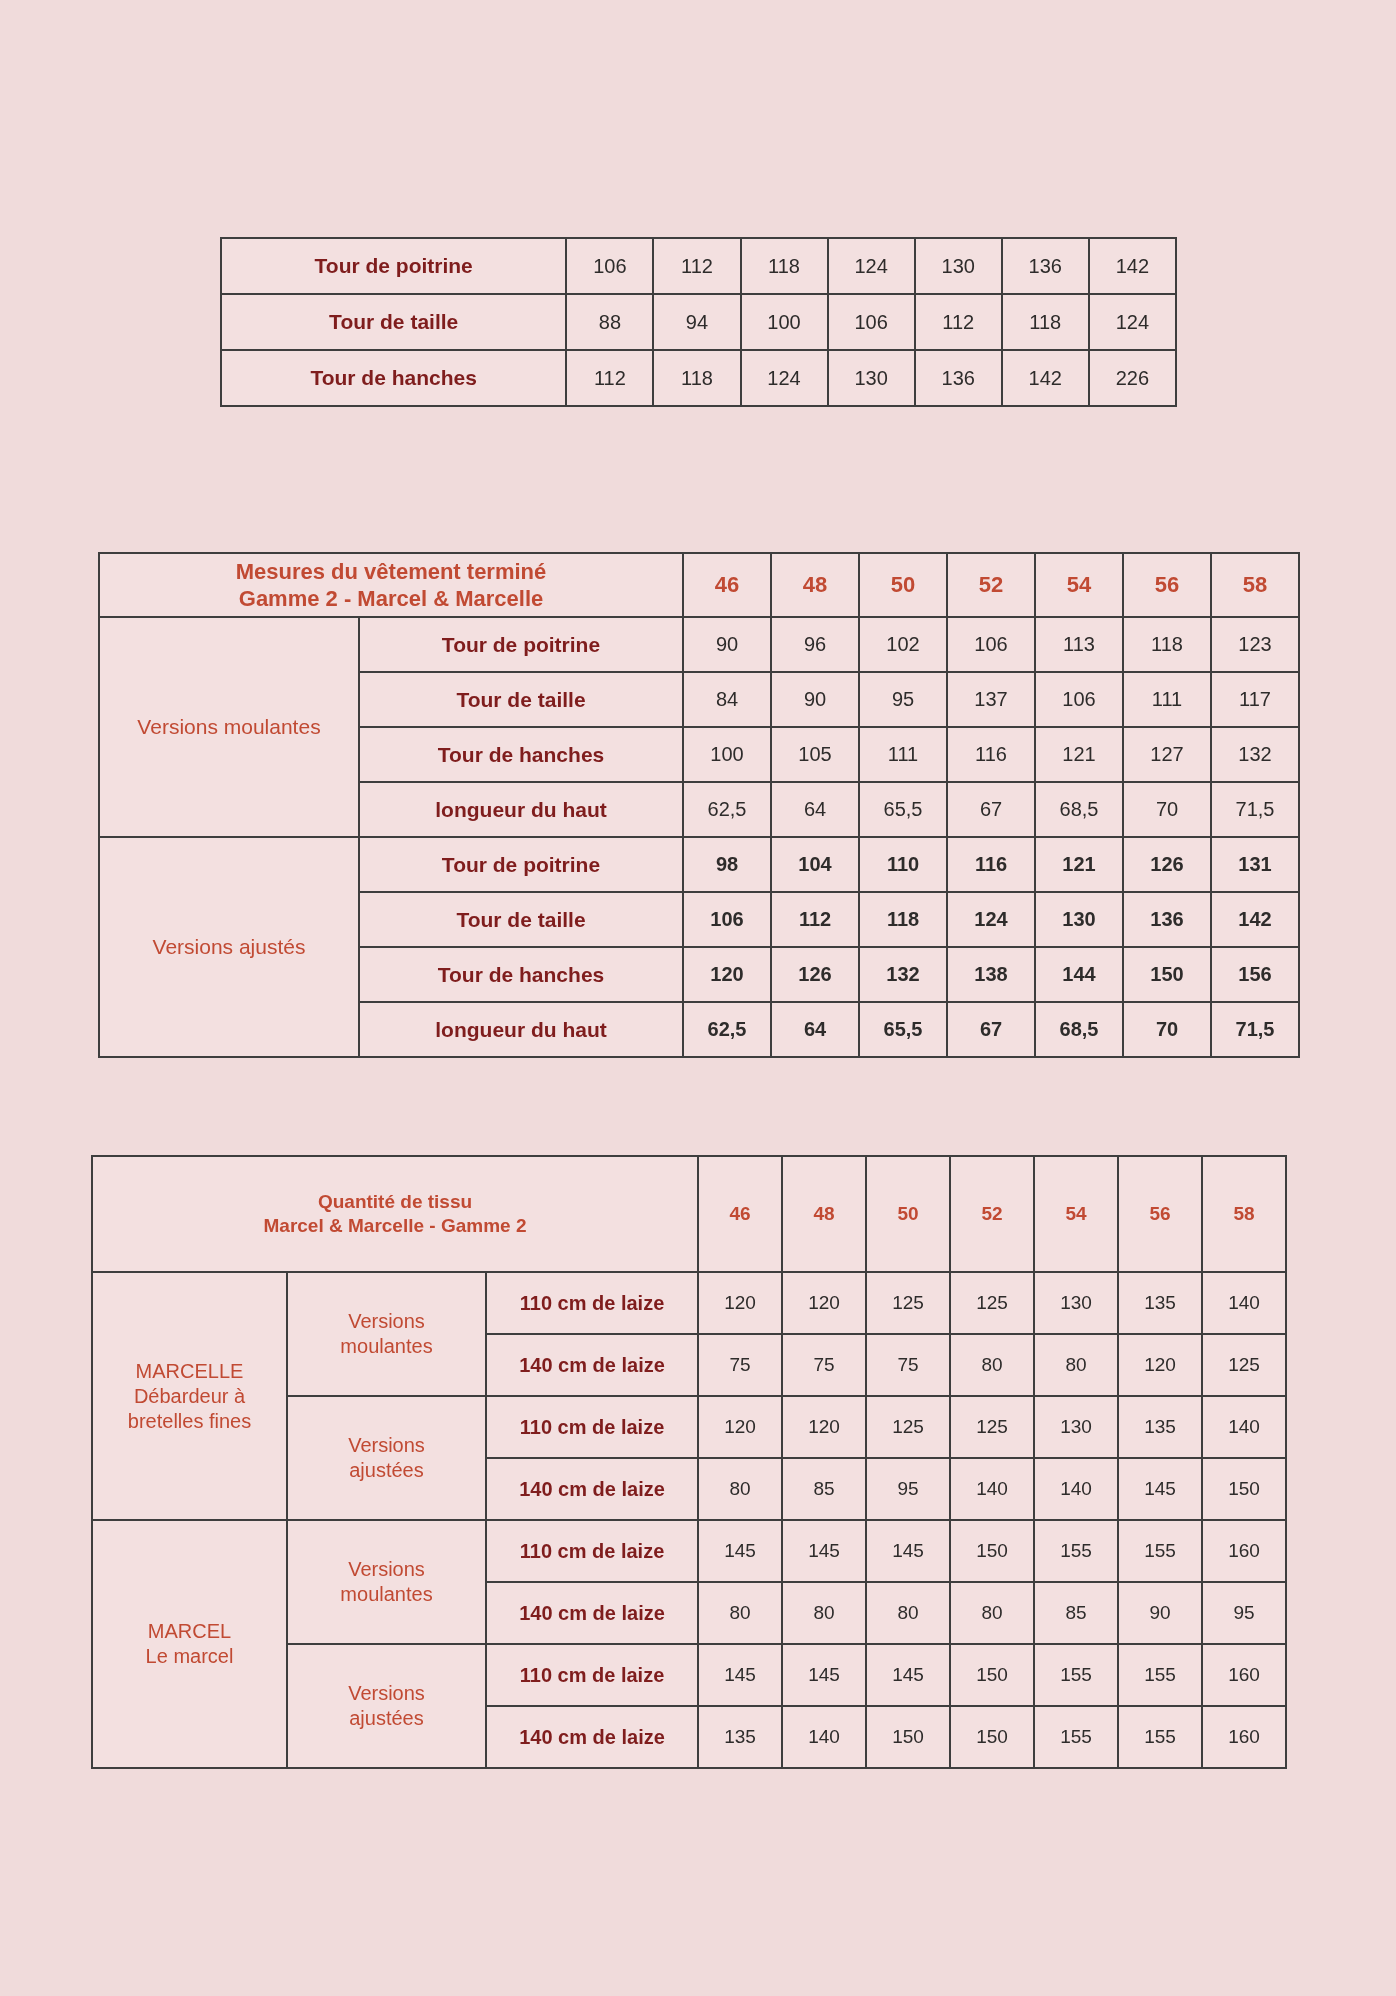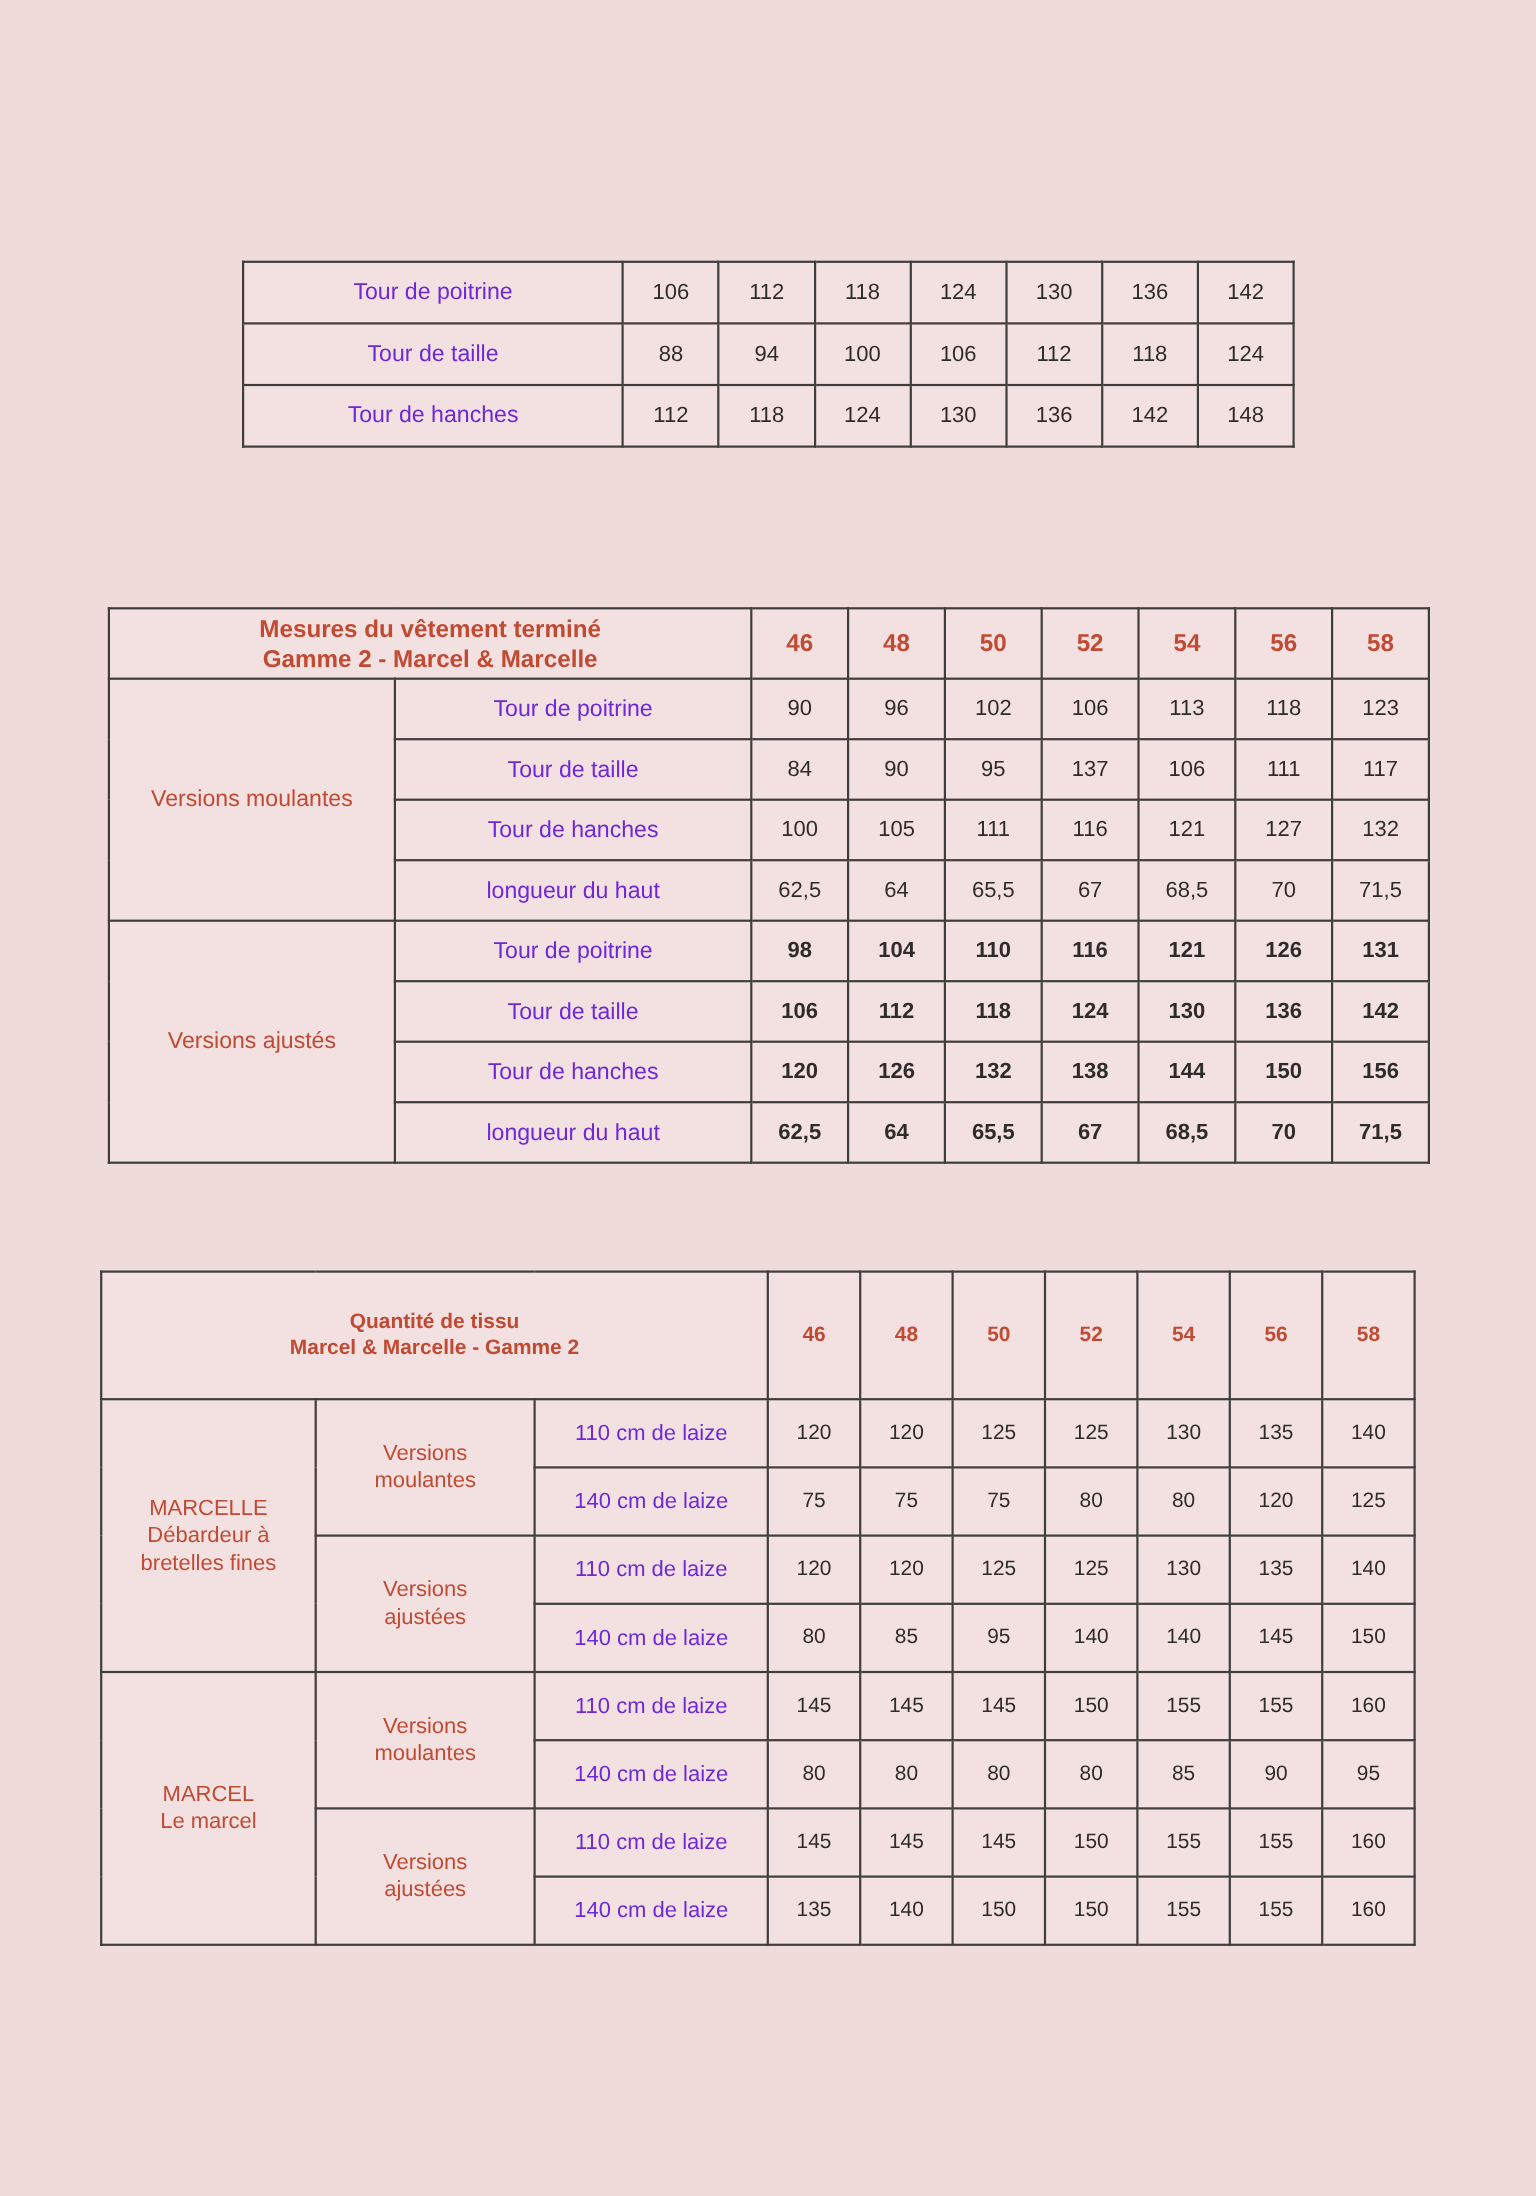"Tour de poitrine" .lbl { color: #6d28d9 -> #7f1d1d; font-weight: 400 -> 700 }
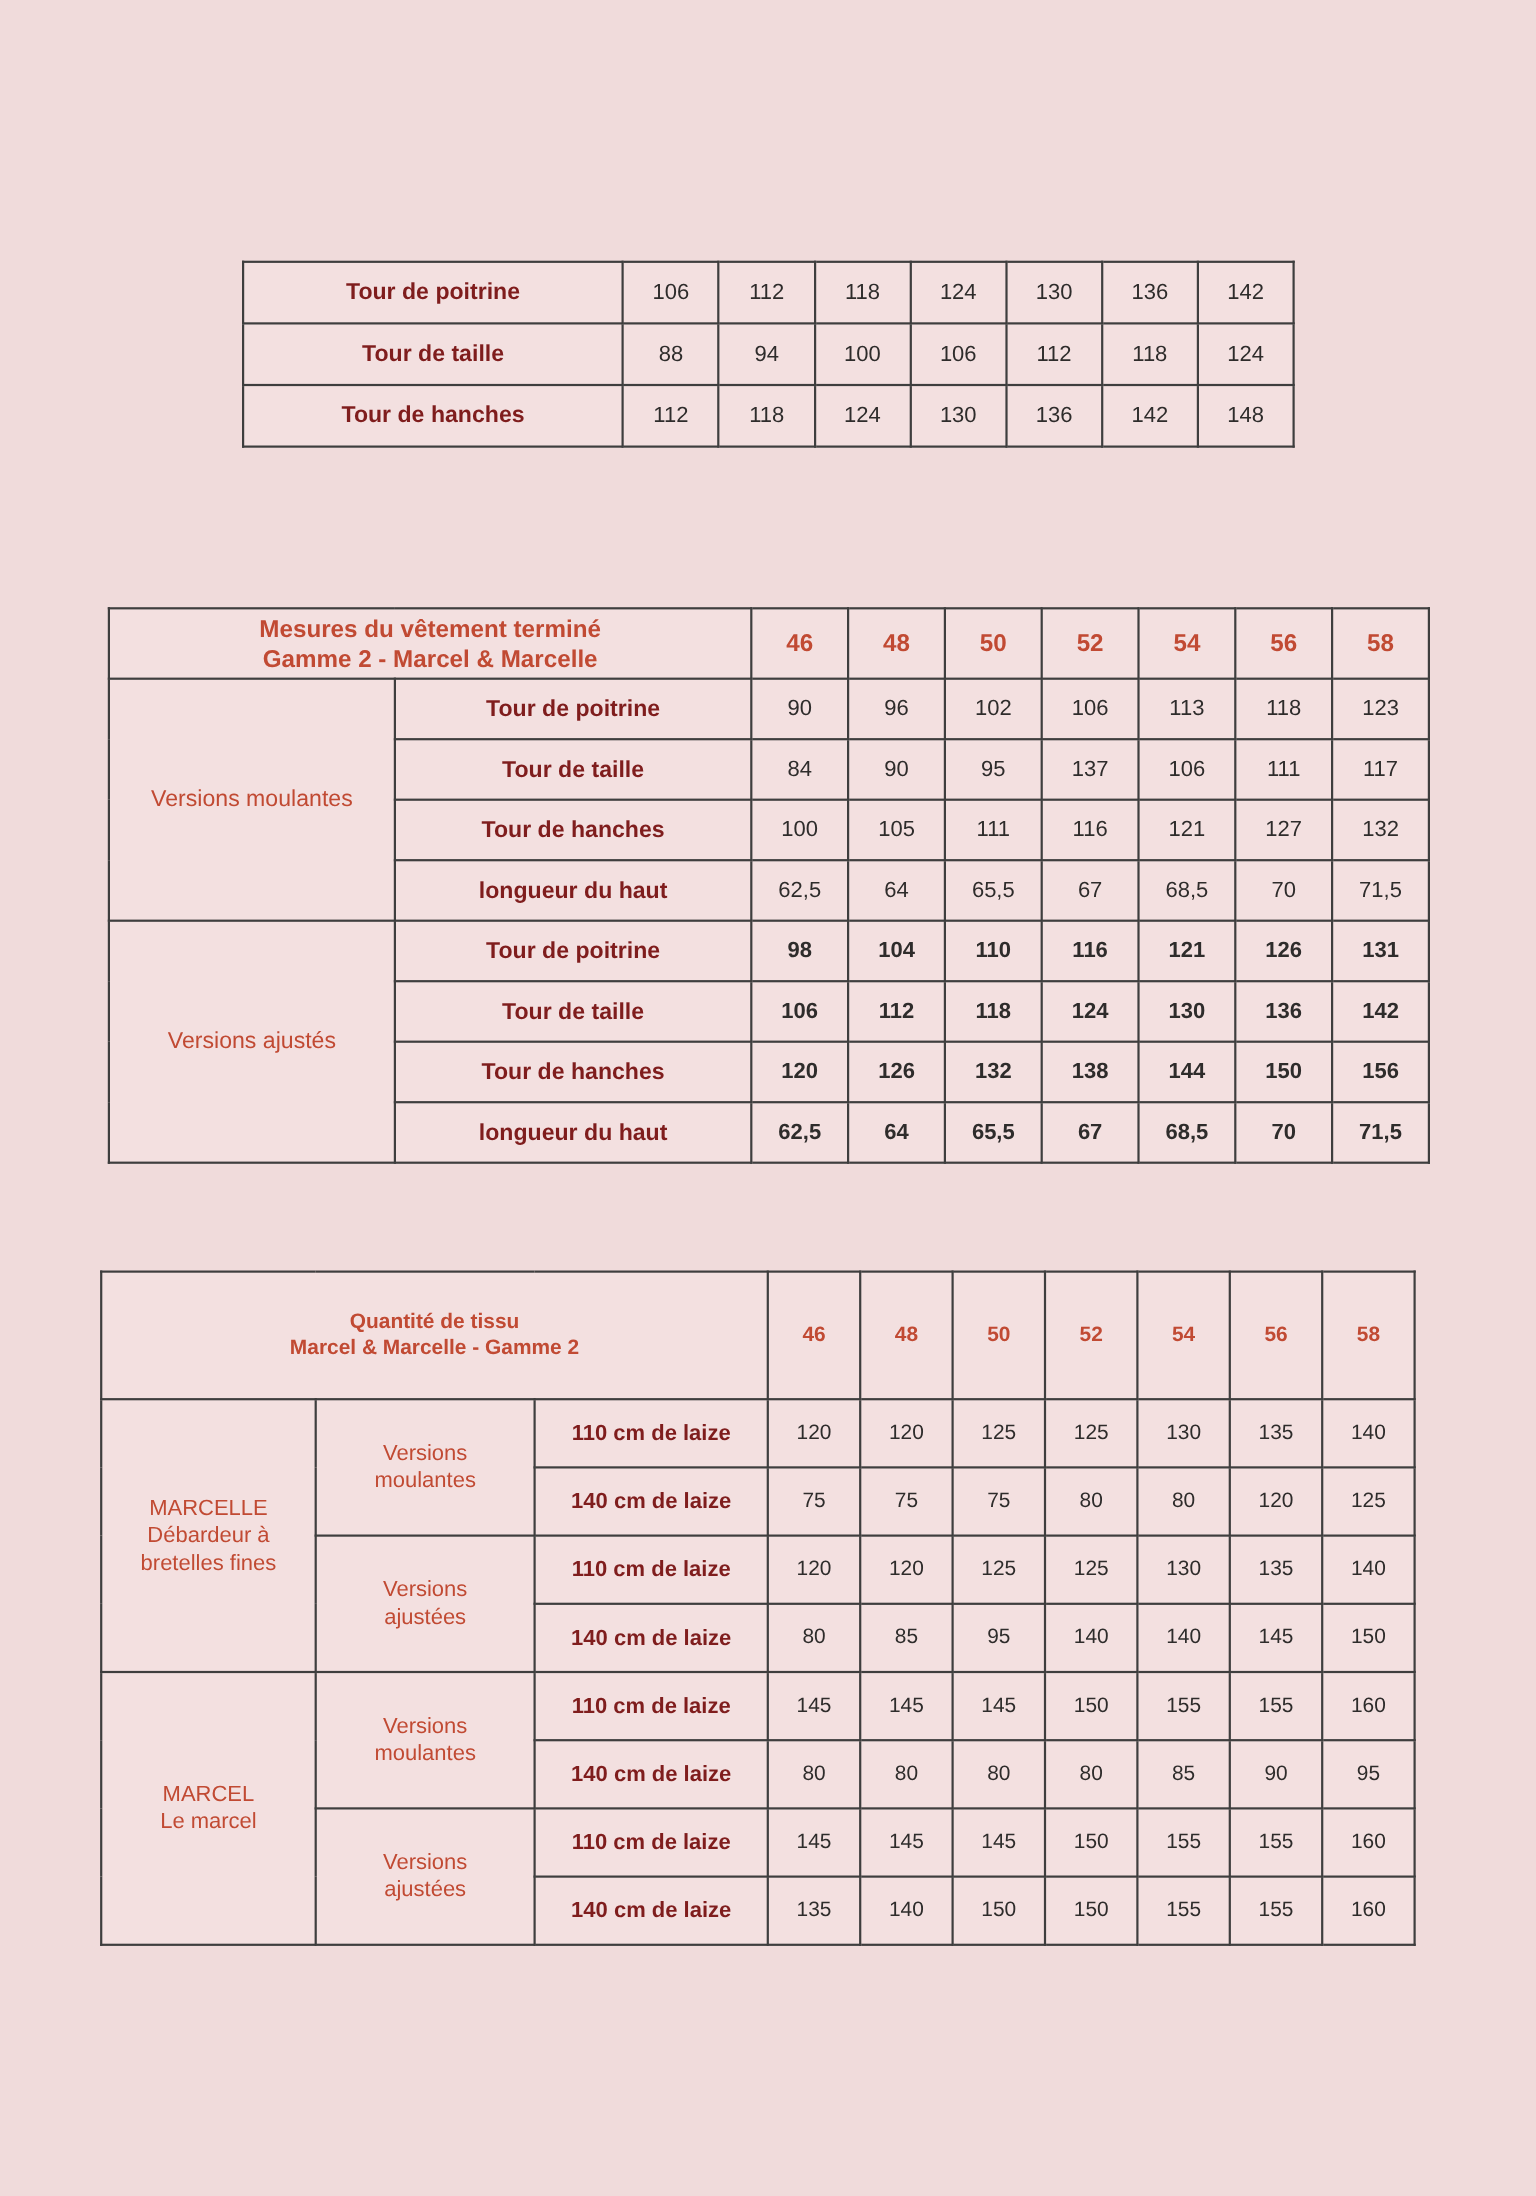"148" td.val { text: 148 -> 226 }
